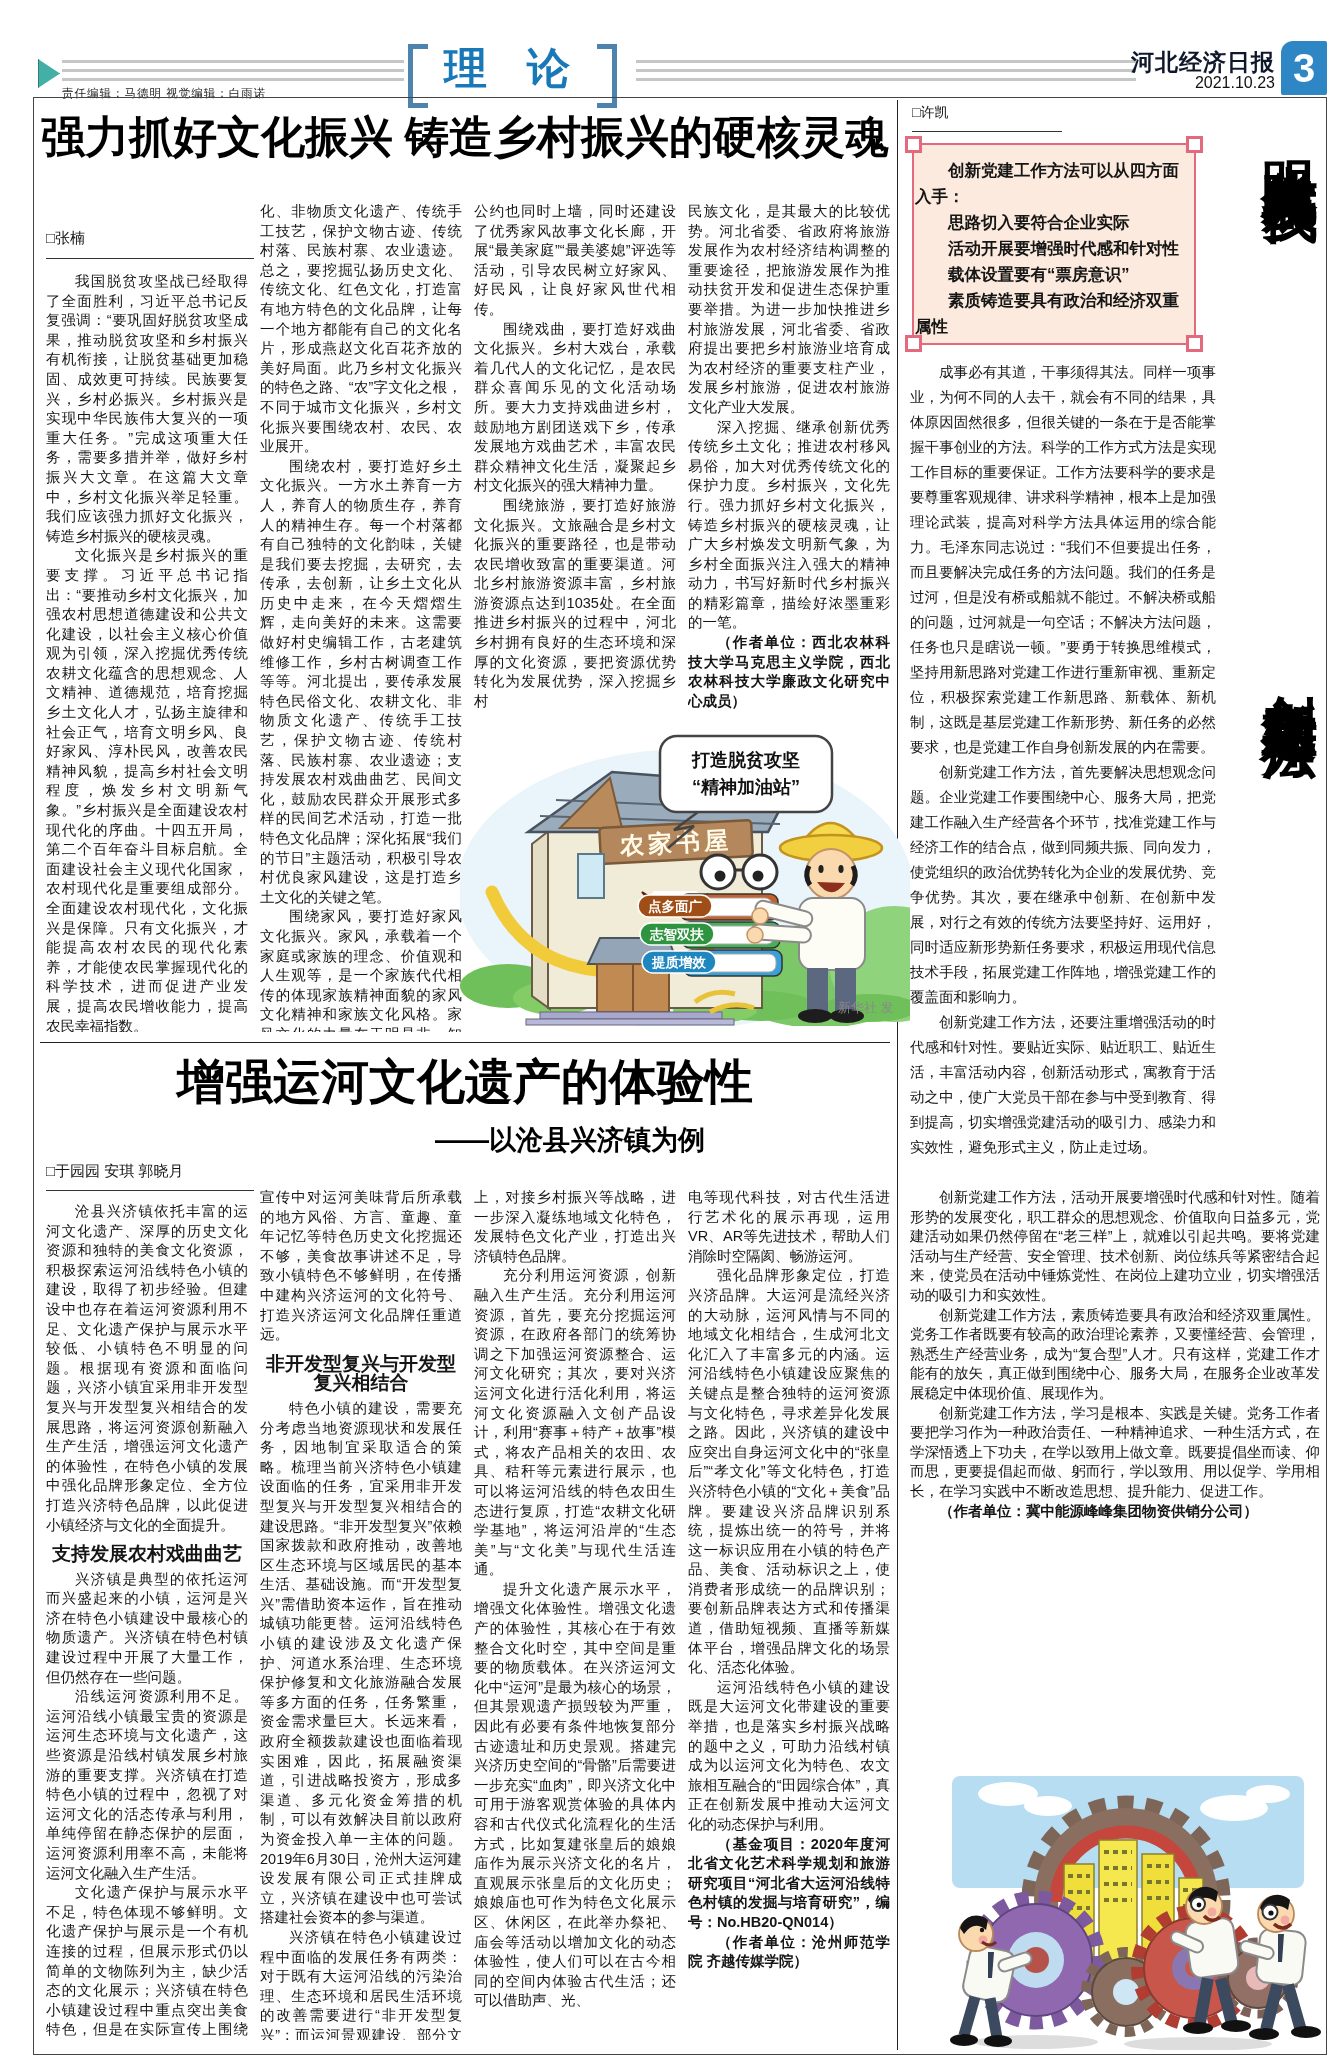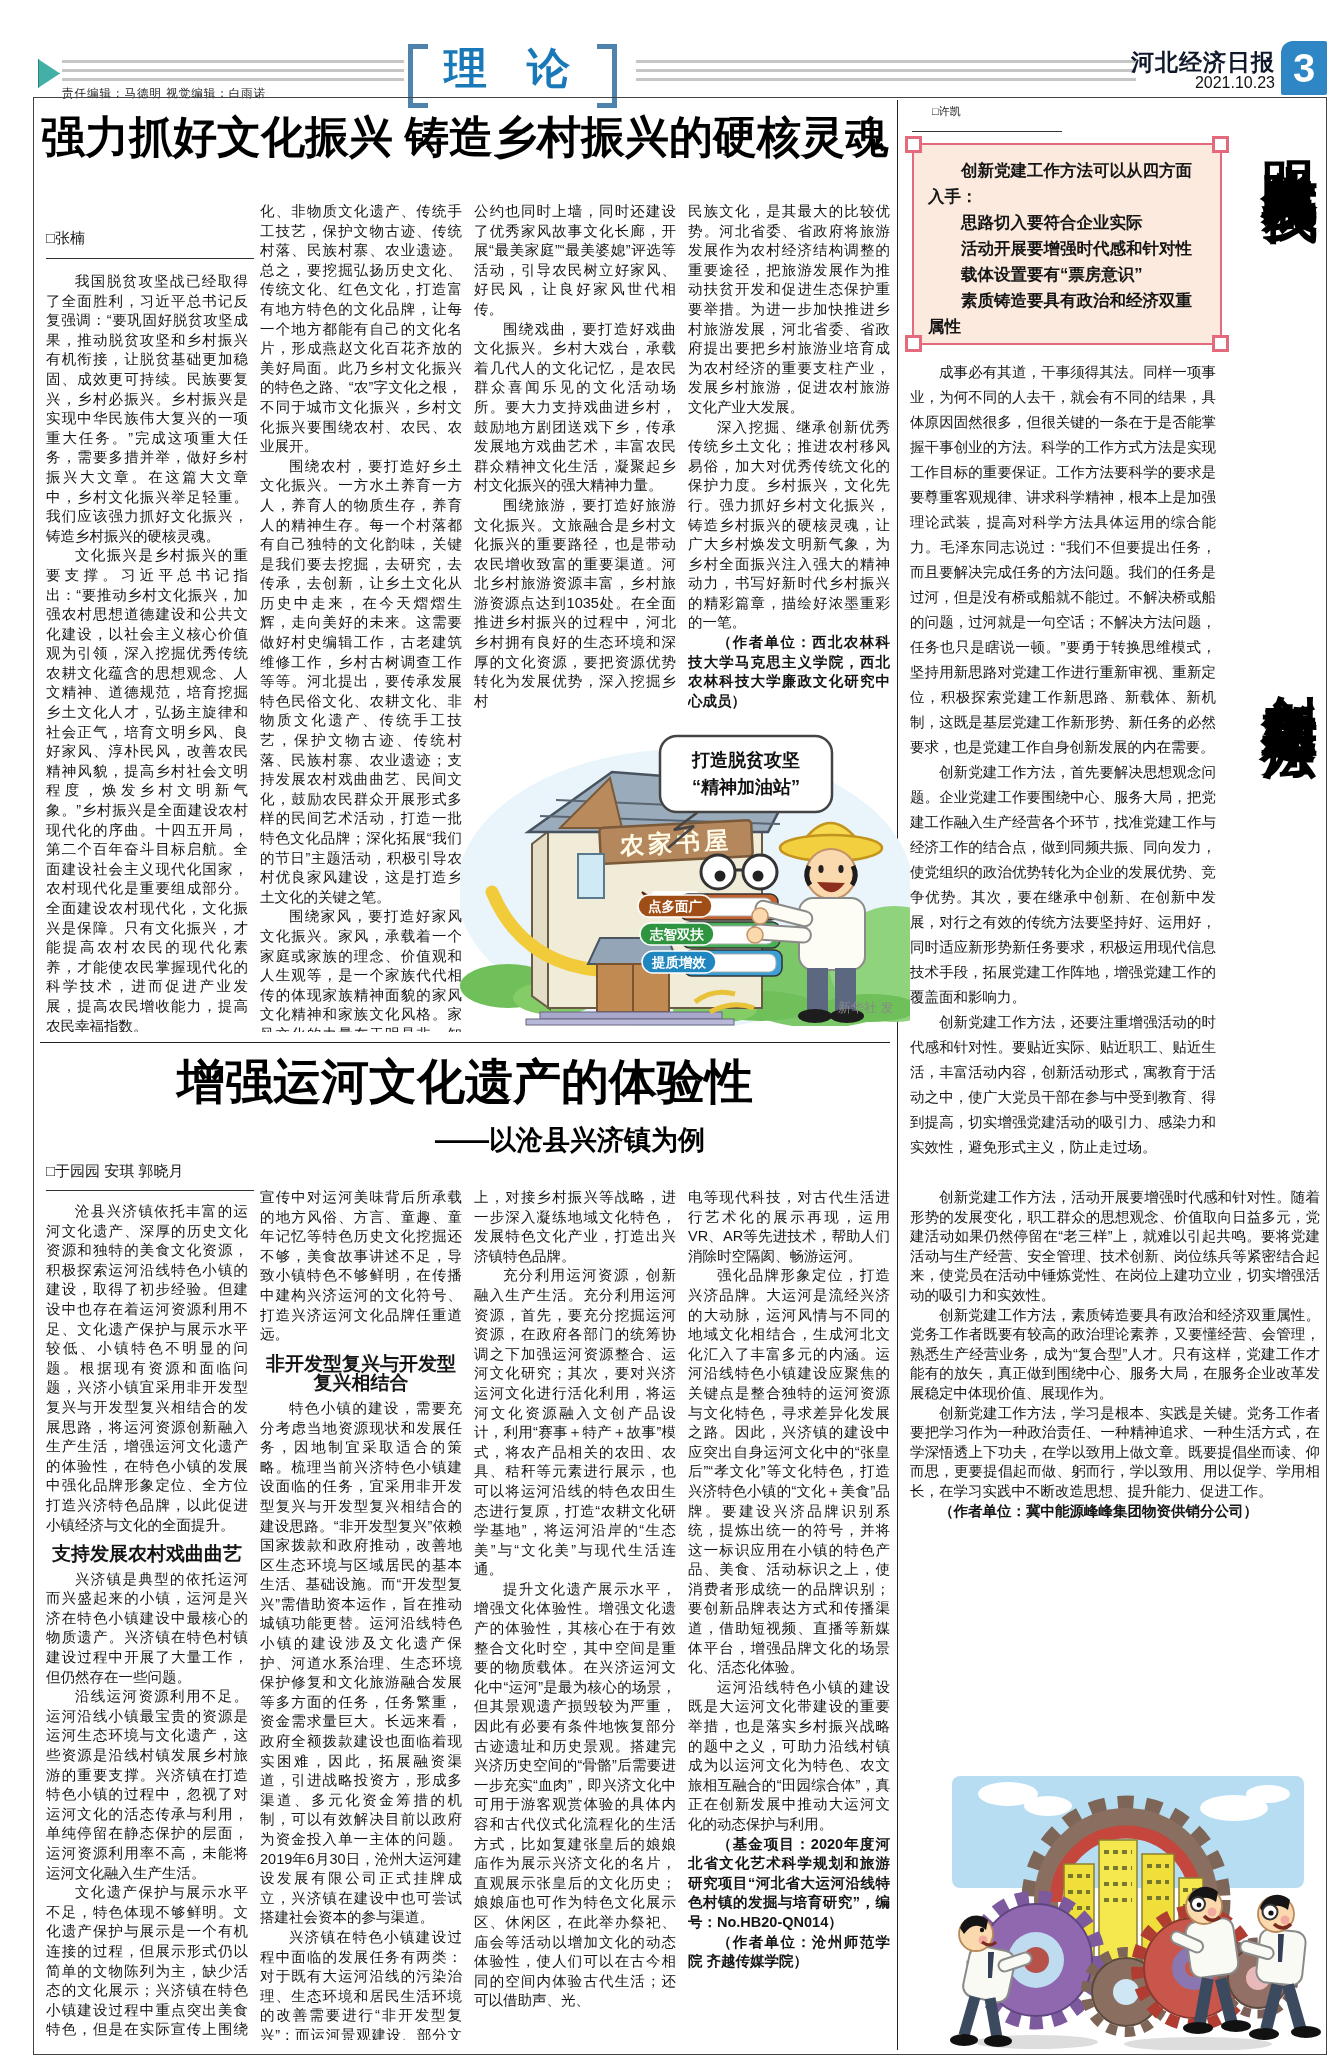"□许凯" .a3-author { font-size: 11px -> 14px; left: 932px -> 912px }
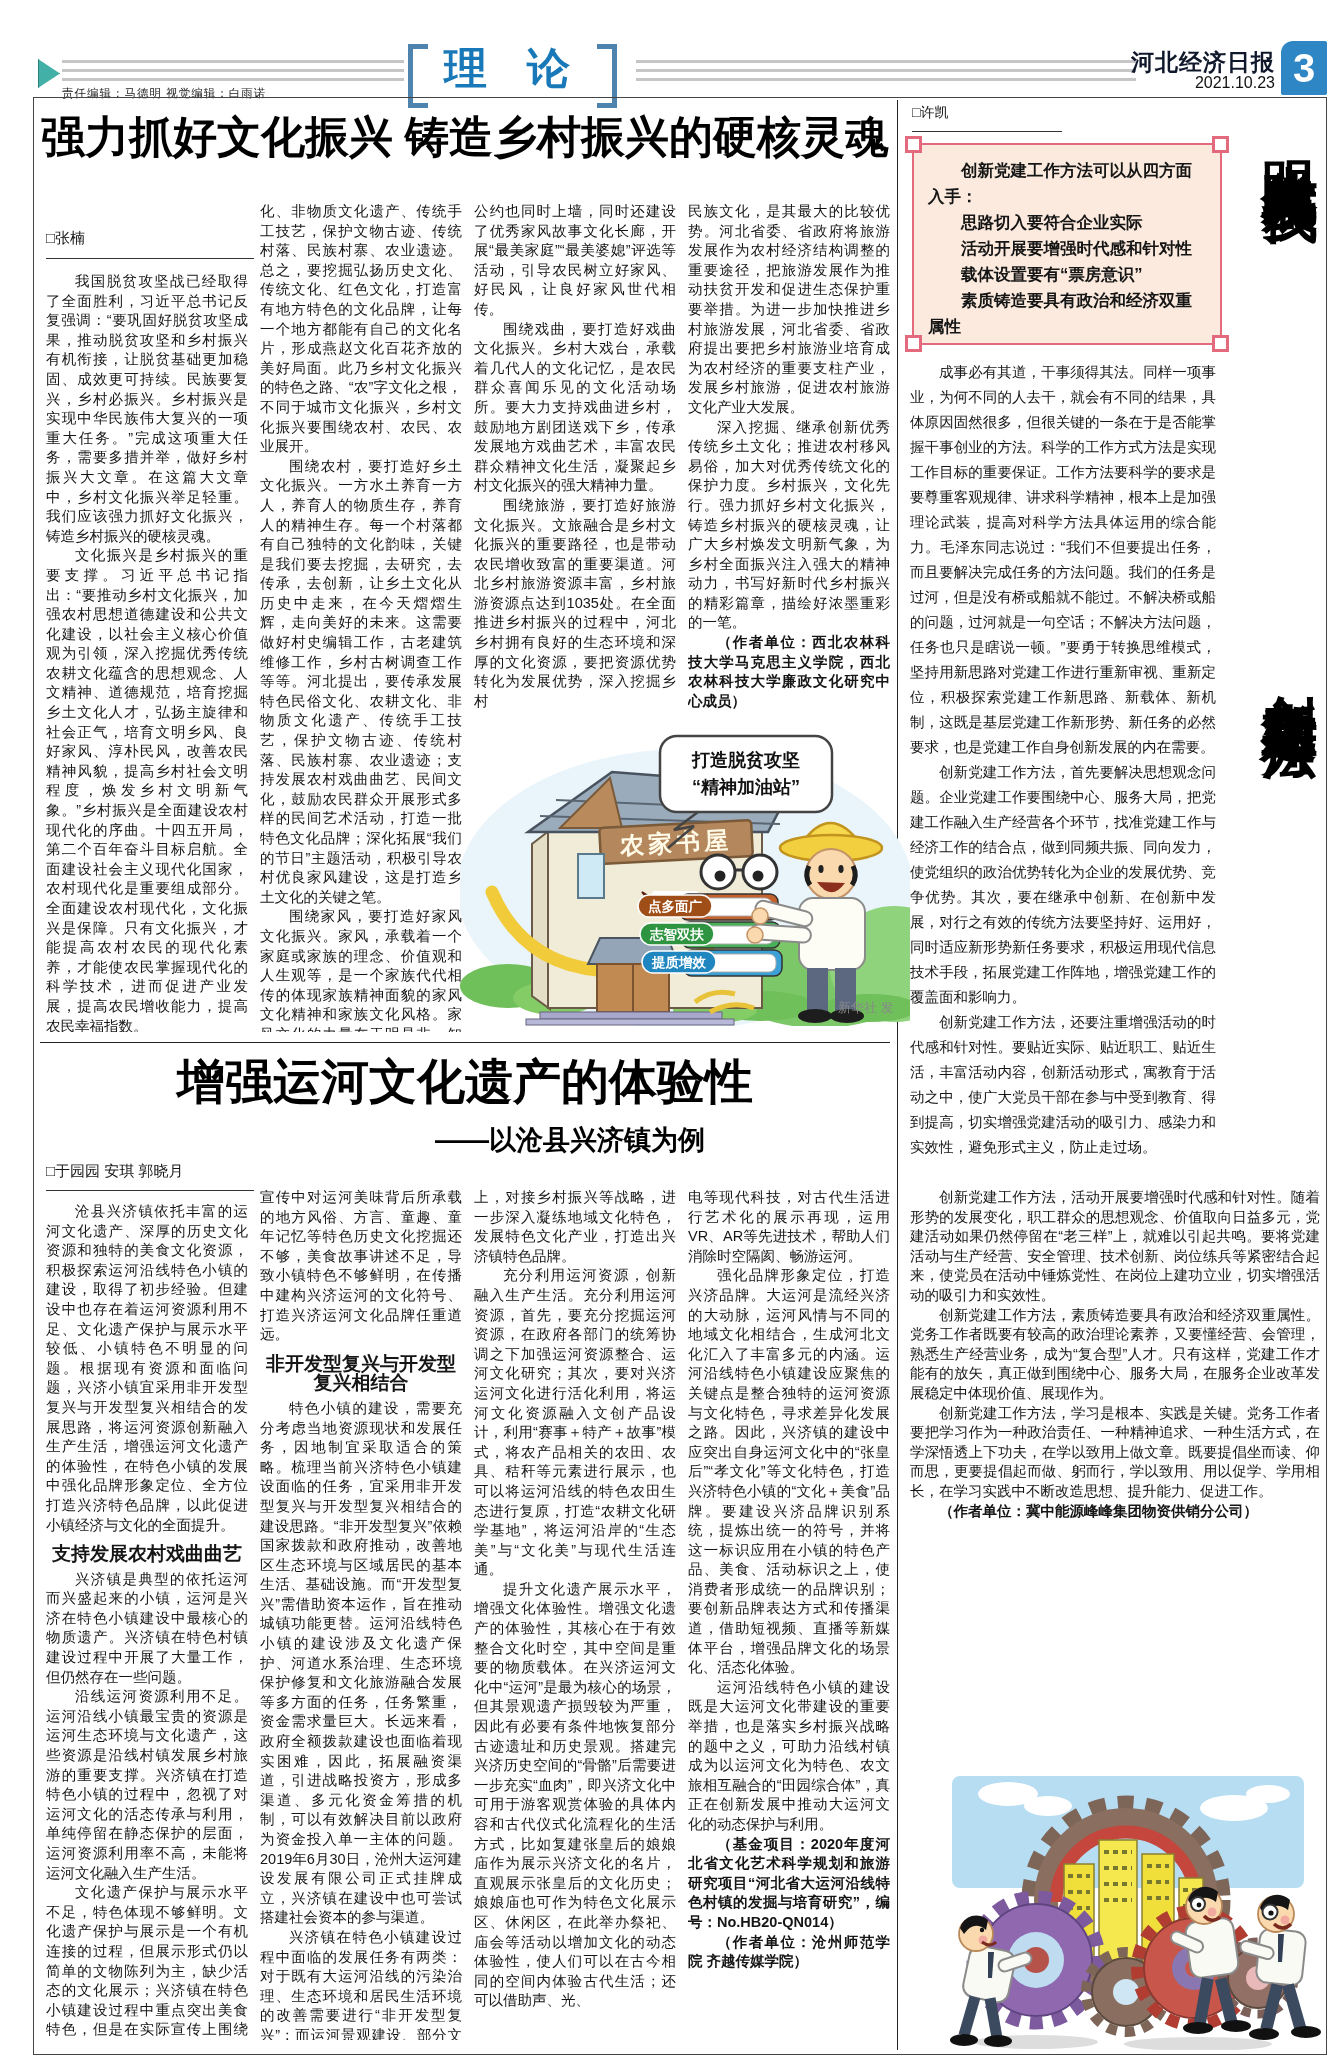"创新党建工作方法可以从四方面入手：" .a3-box { padding: 12px 14px -> 12px 1px }
